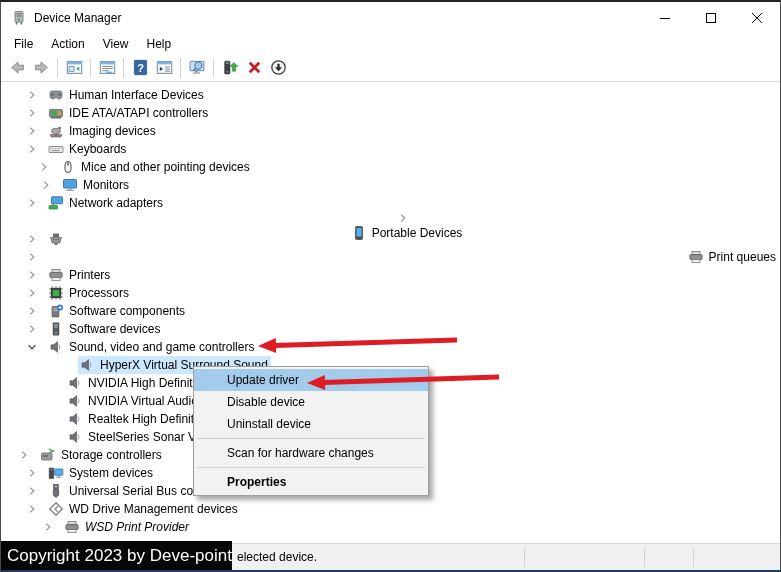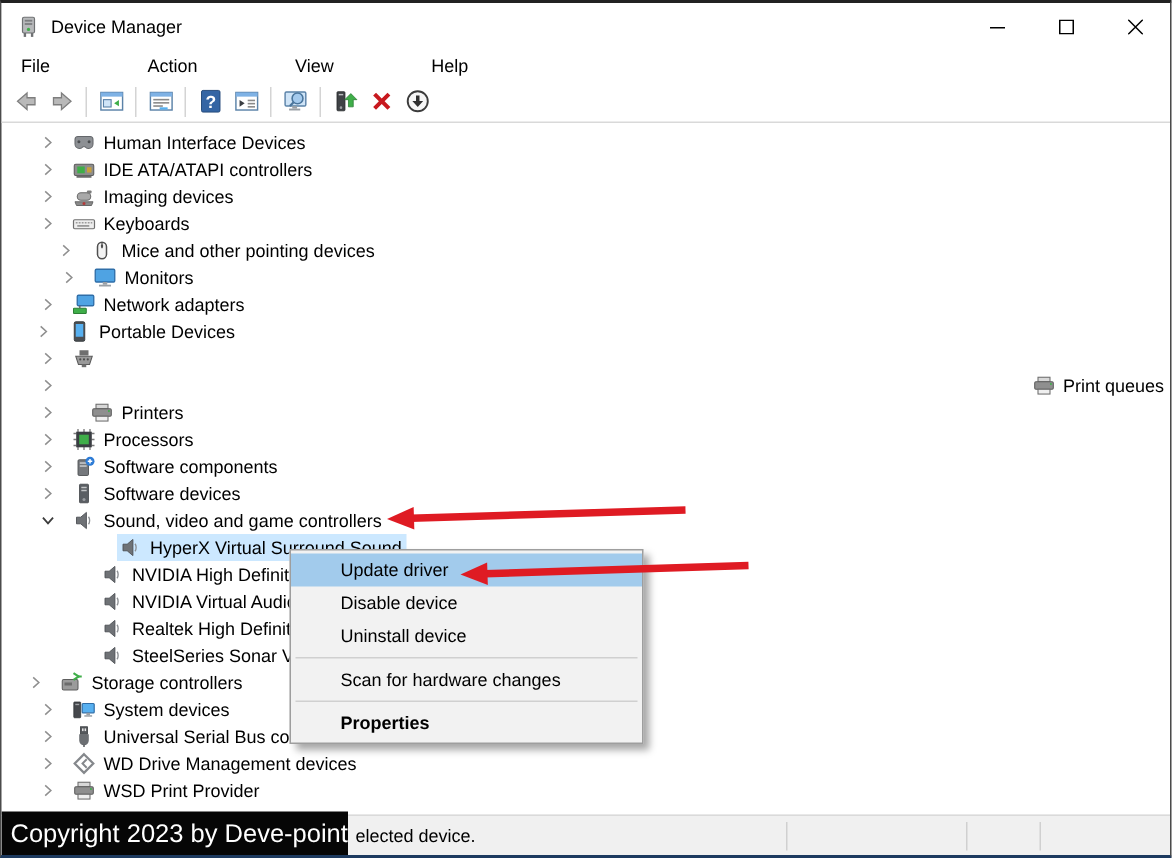"File" .menubar { gap: 47px -> none }
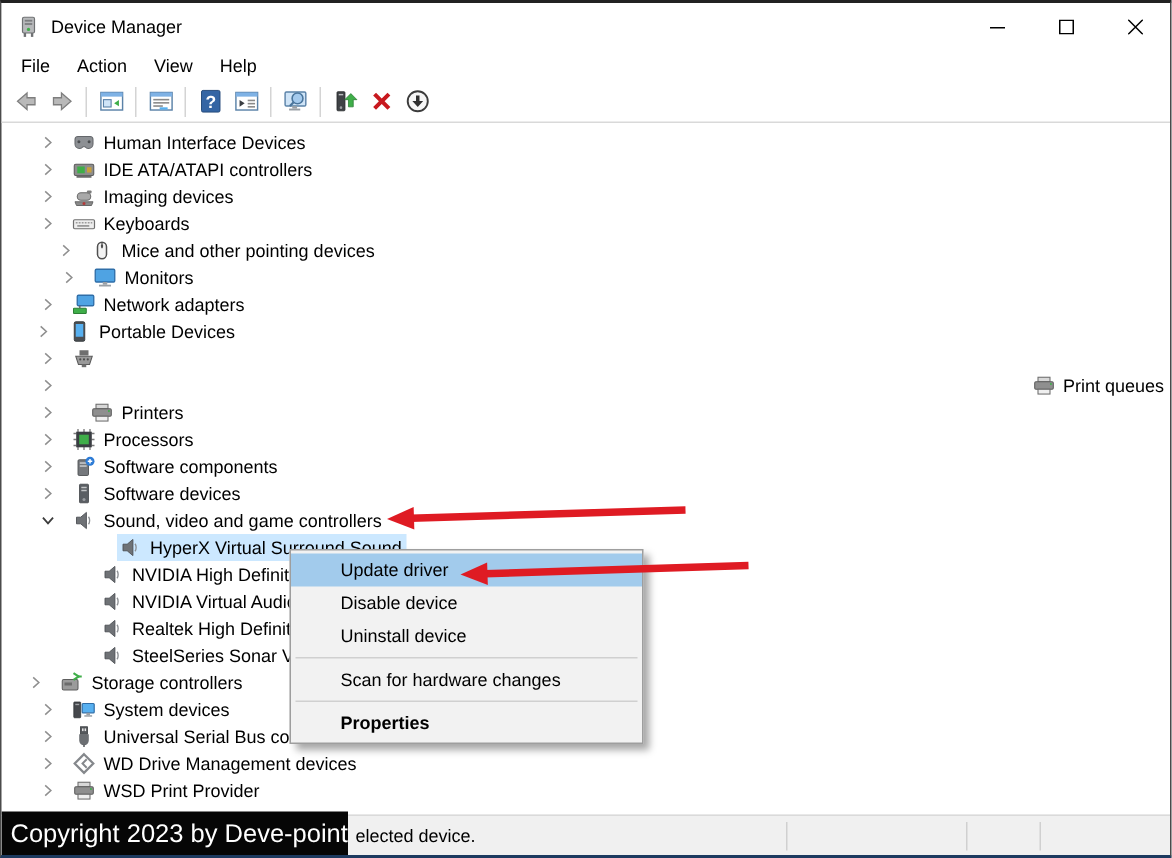"Portable Devices" div.tree-row { flex-direction: none -> column; padding-left: 21px -> 34px }
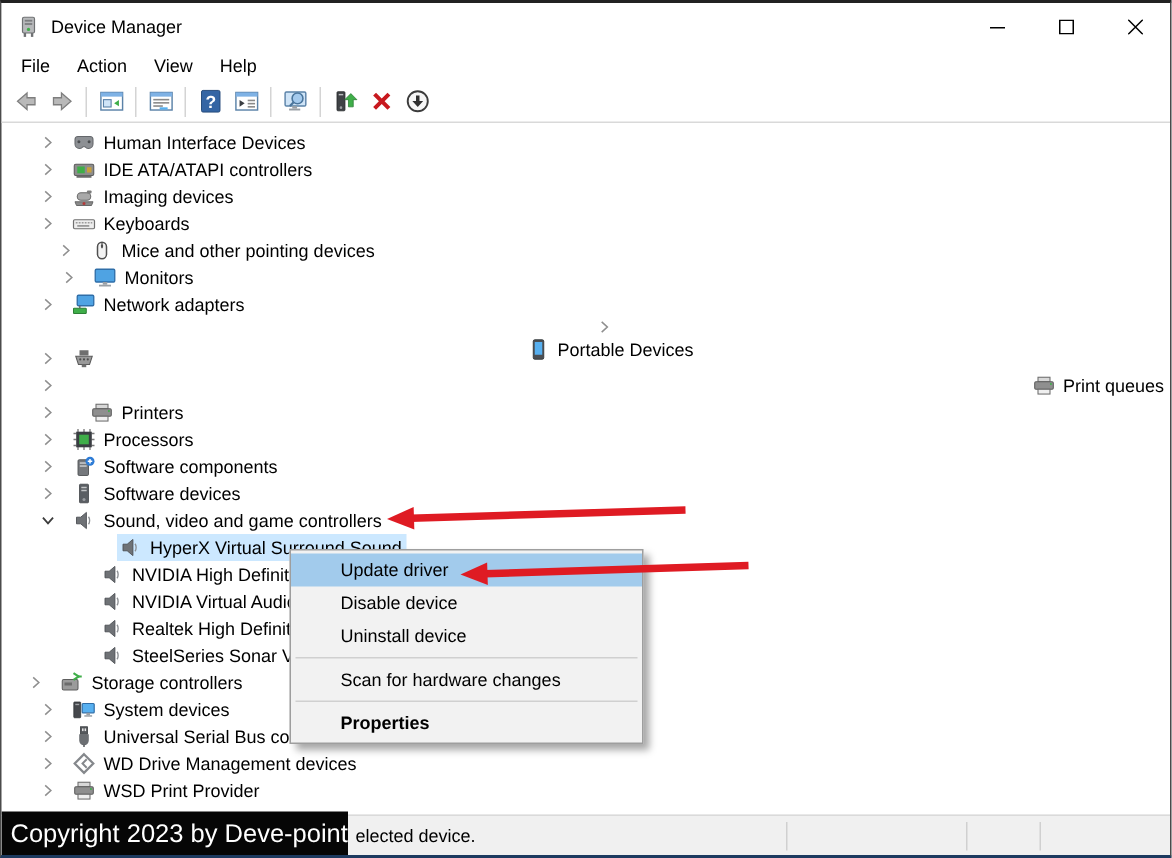"Printers" div.tree-row { gap: 12px -> none }
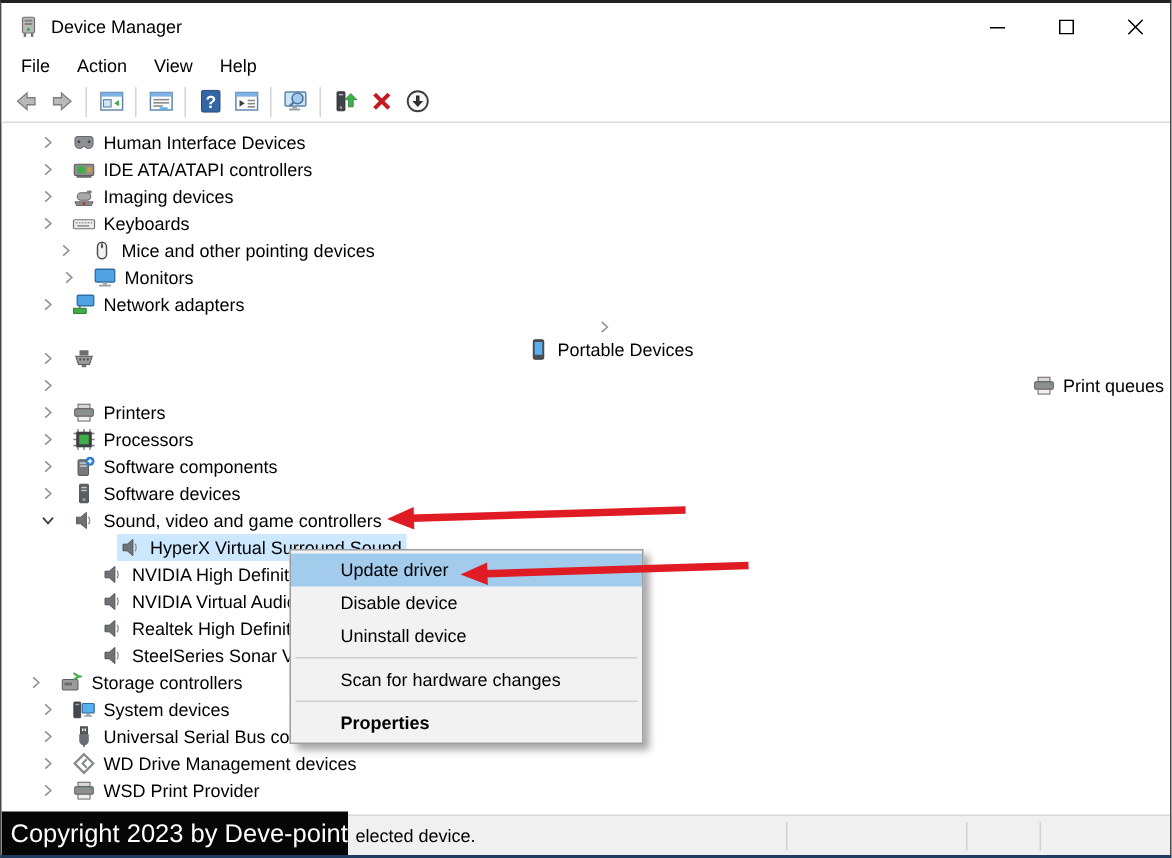"WSD Print Provider" div.tree-row { font-style: none -> italic; padding-left: 24px -> 40px }
